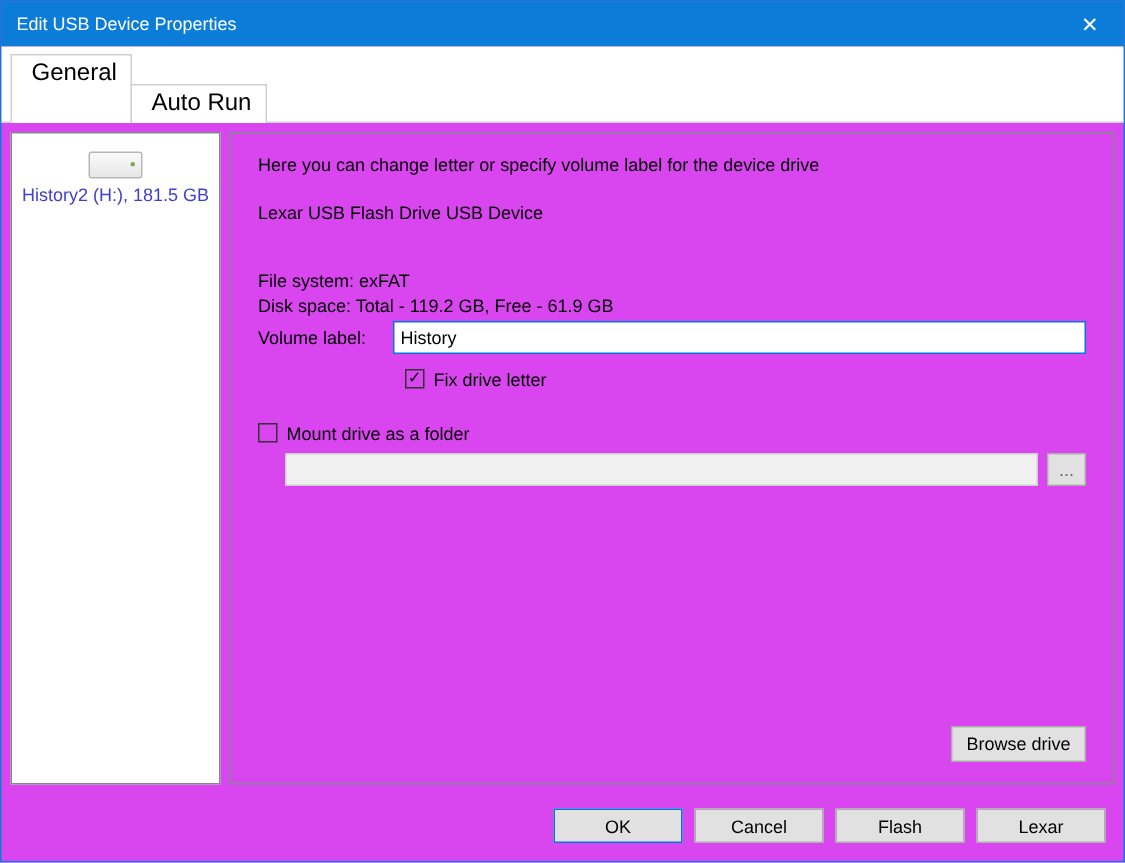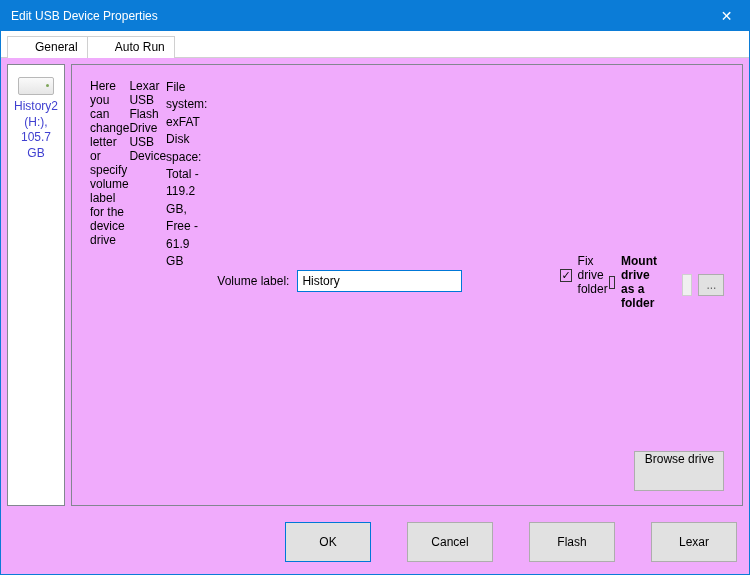"Edit USB Device Properties" .window { background: #f0abfc -> #d946ef }
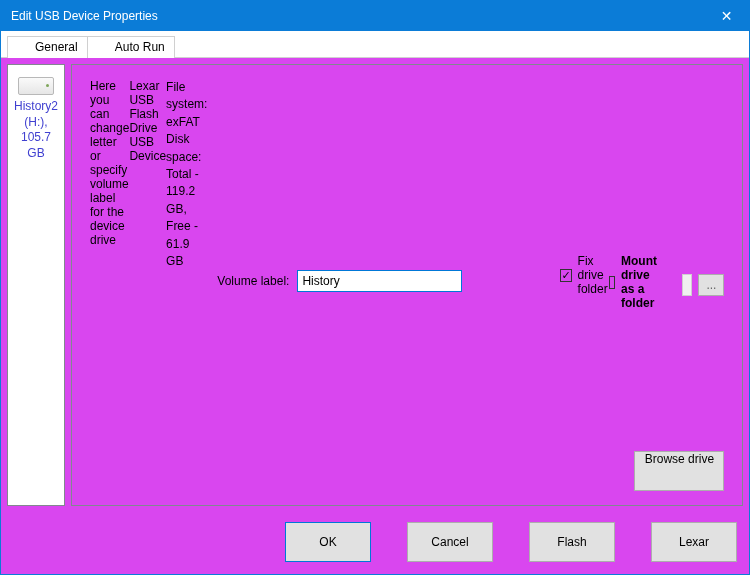"General" .tab { font-size: 12px -> 16px; padding: 3px 9px 4px 27px -> 3px 9px 4px 13px }
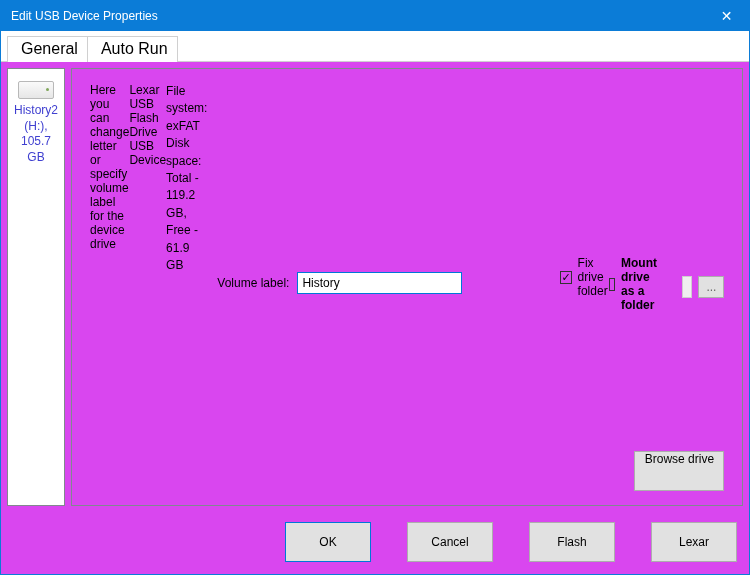"Auto Run" .tab + .tab { margin-top: none -> 20px }
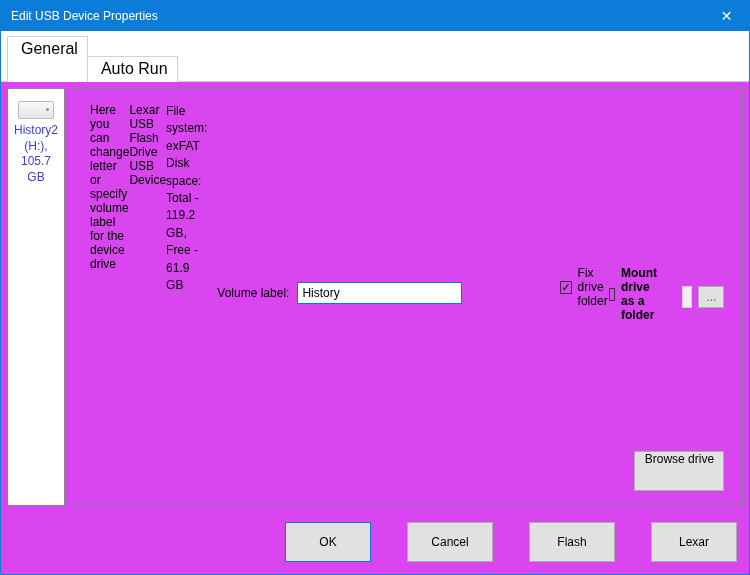"Here you can change letter" .main { flex-direction: none -> column }
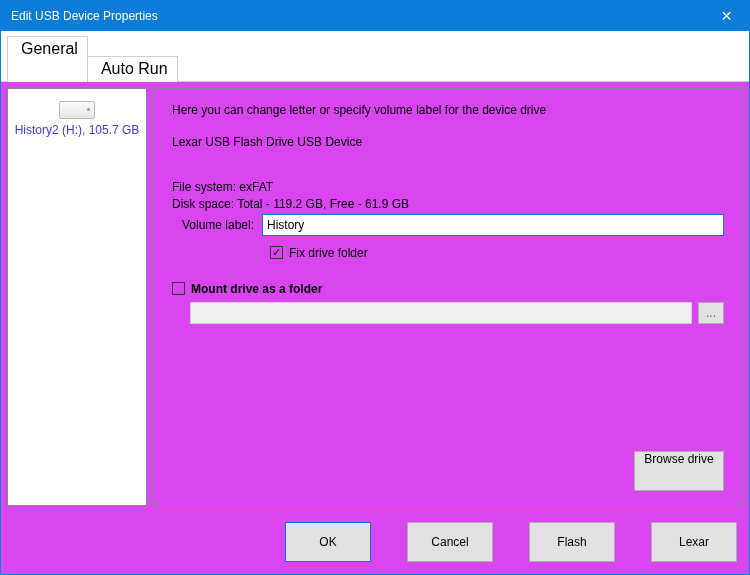"History2 (H:), 105.7 GB" span { text: 105.7 -> 181.5 }
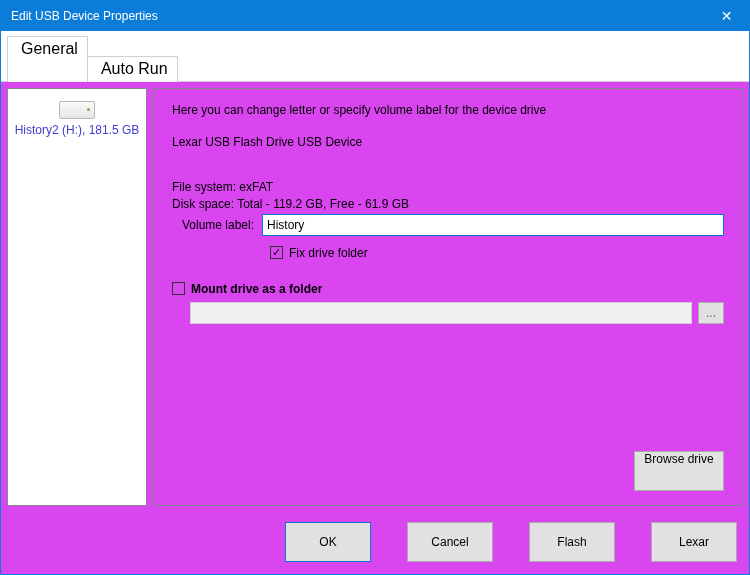"Volume label:" .form-row .lbl { text-align: right -> none }
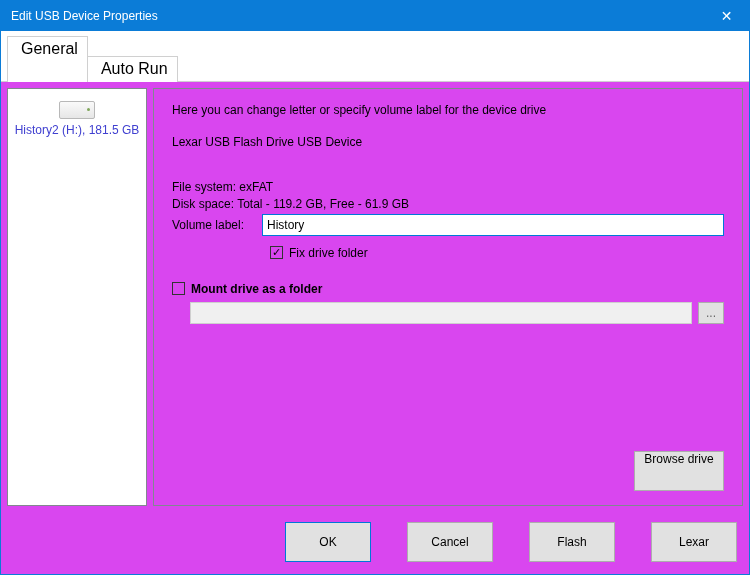"Fix drive folder" span { text: folder -> letter }
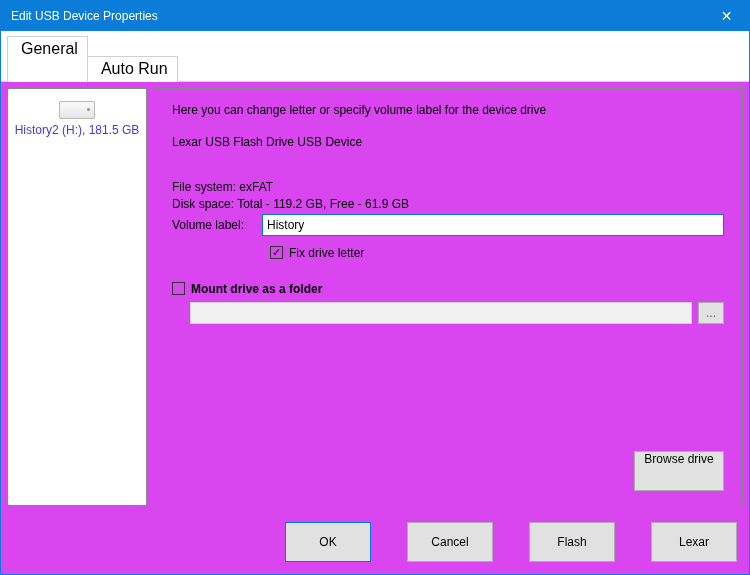"Mount drive as a folder" .mount-row { font-weight: bold -> none }
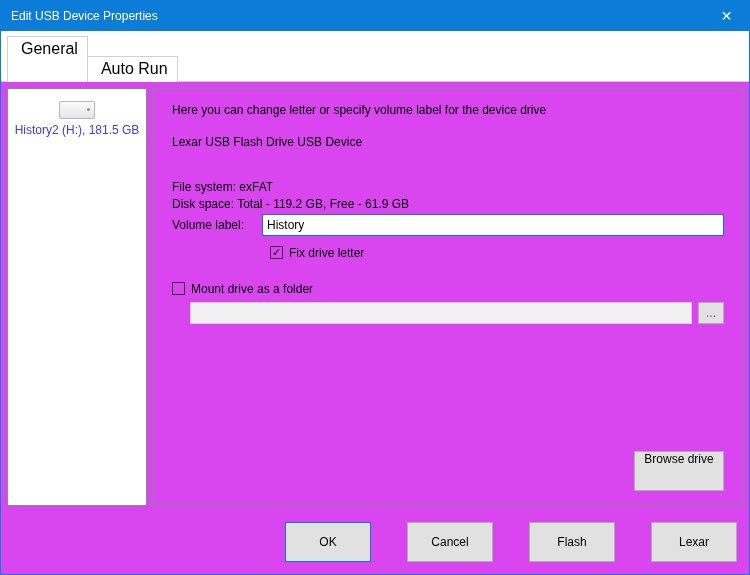"Browse drive" .browse-drive { align-items: none -> center; height: 40px -> 24px }
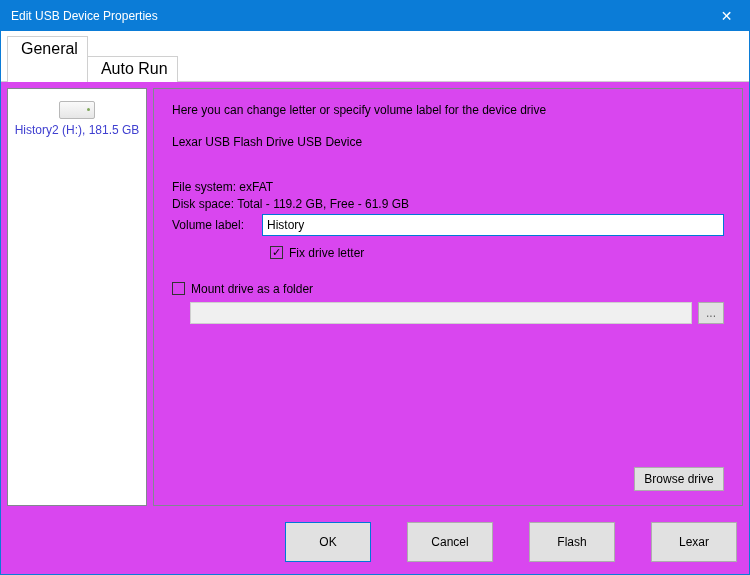"OK" .btn { height: 40px -> 23px; margin-left: 28px -> none }
